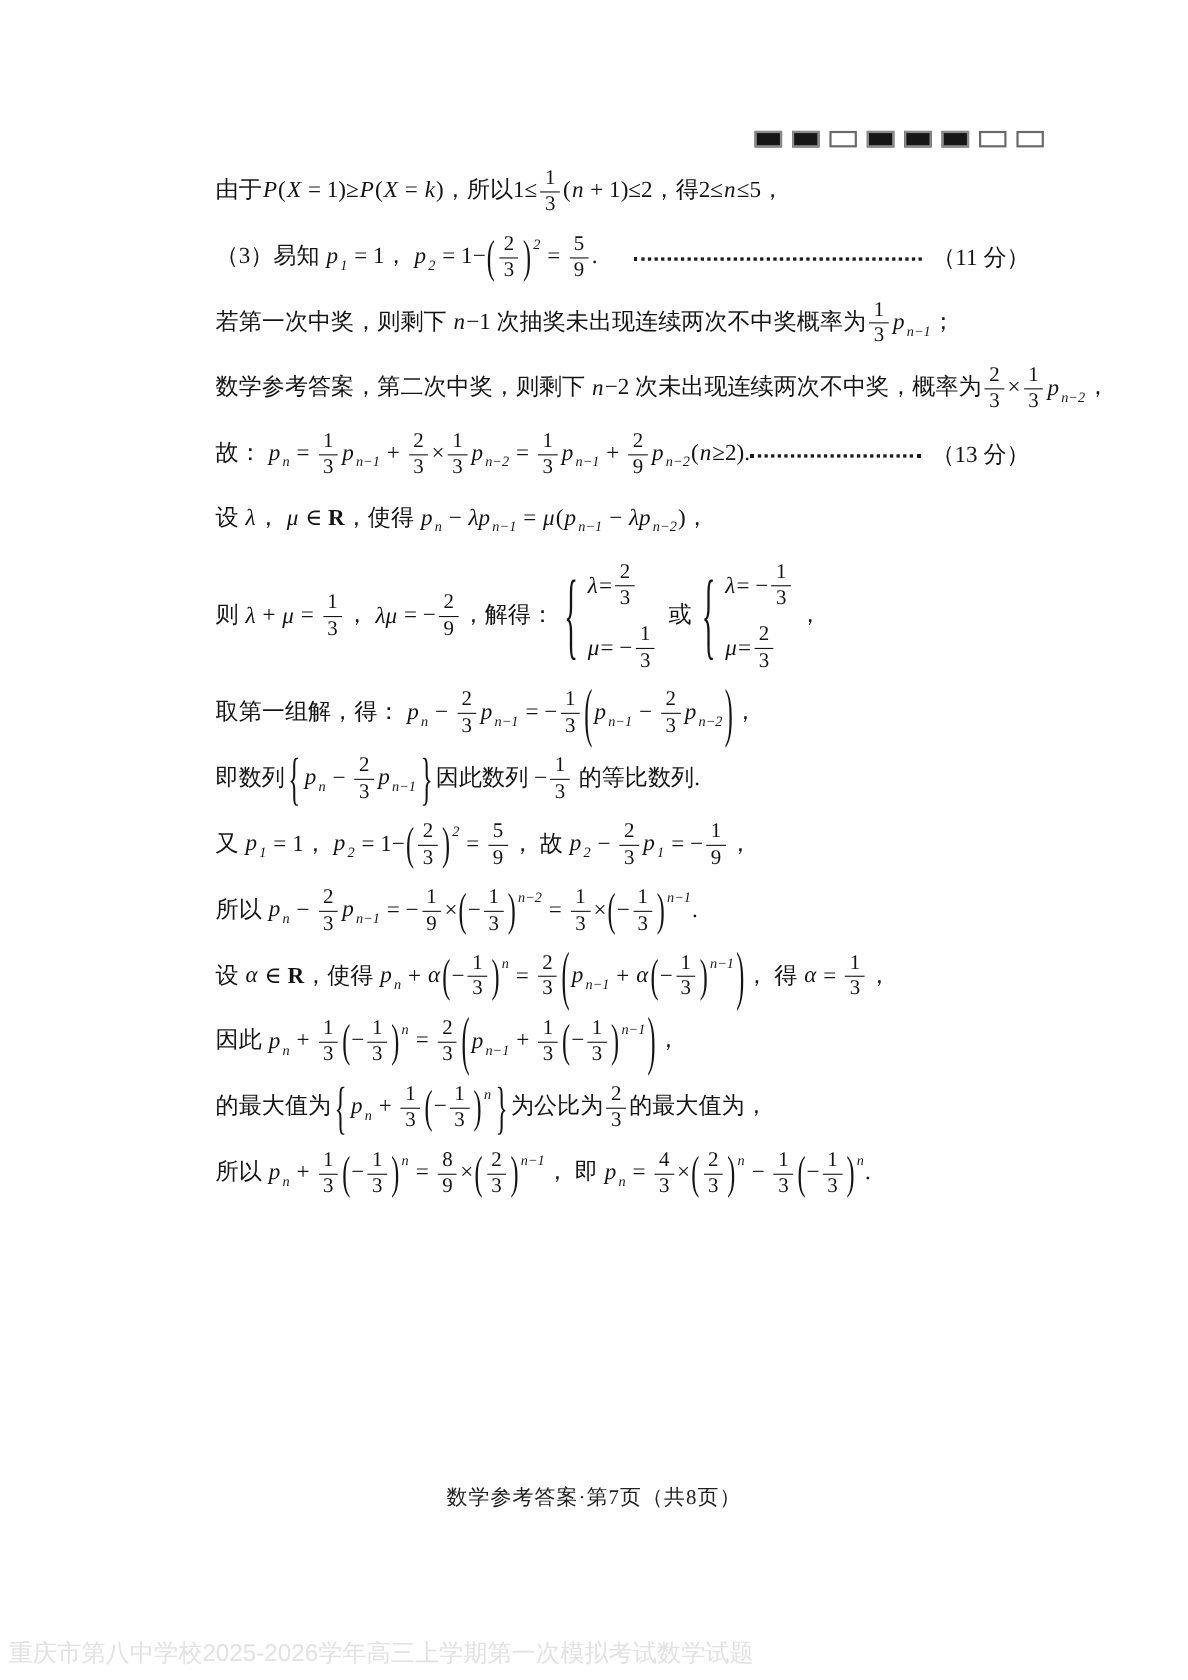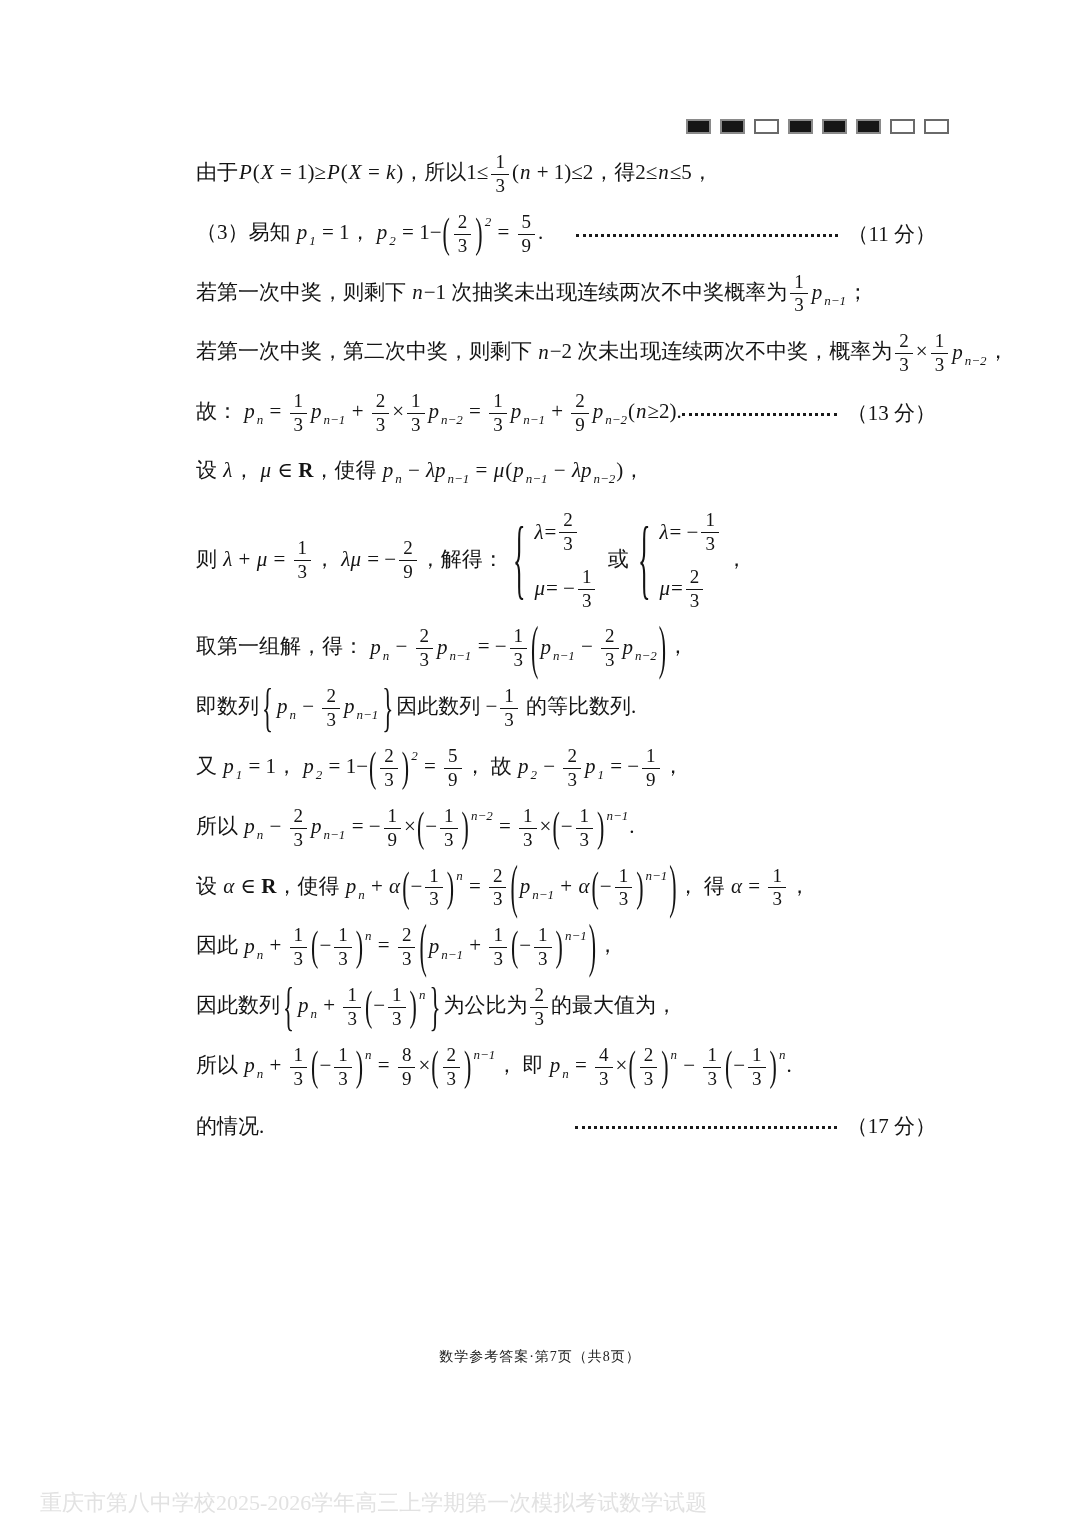"若第一次中奖，第二次中奖，则剩下" span.tok-t { text: 若第一次中奖 -> 数学参考答案 }
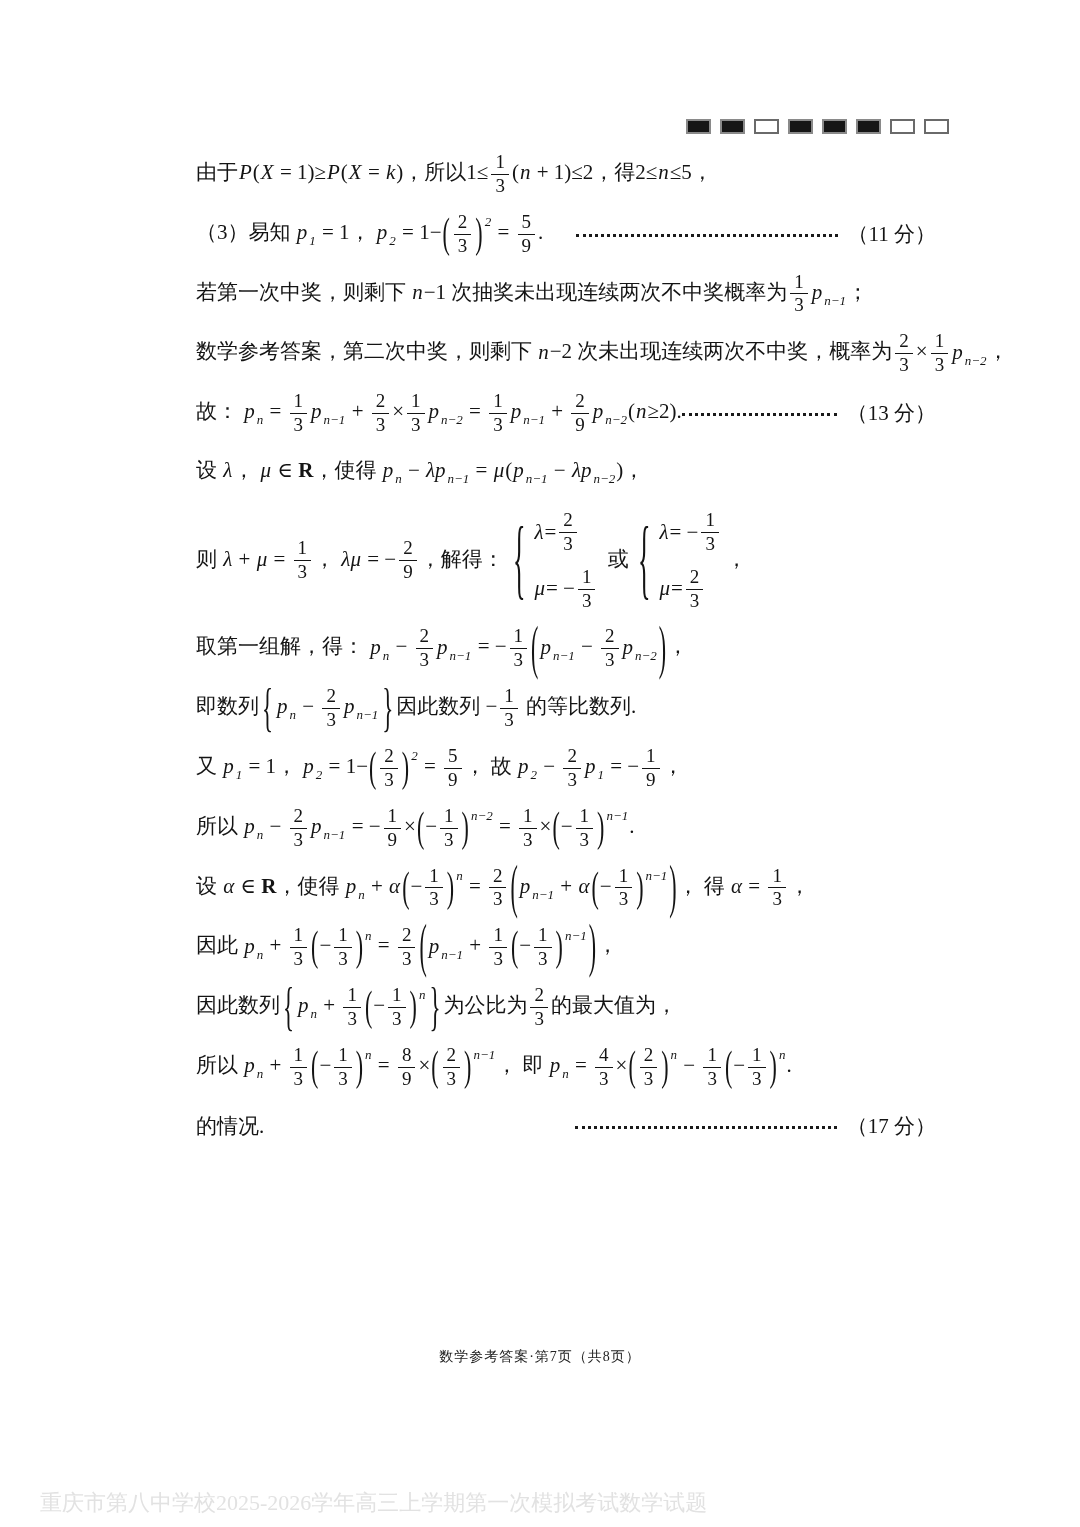"因此数列" span.tok-t { text: 因此数列 -> 的最大值为 }
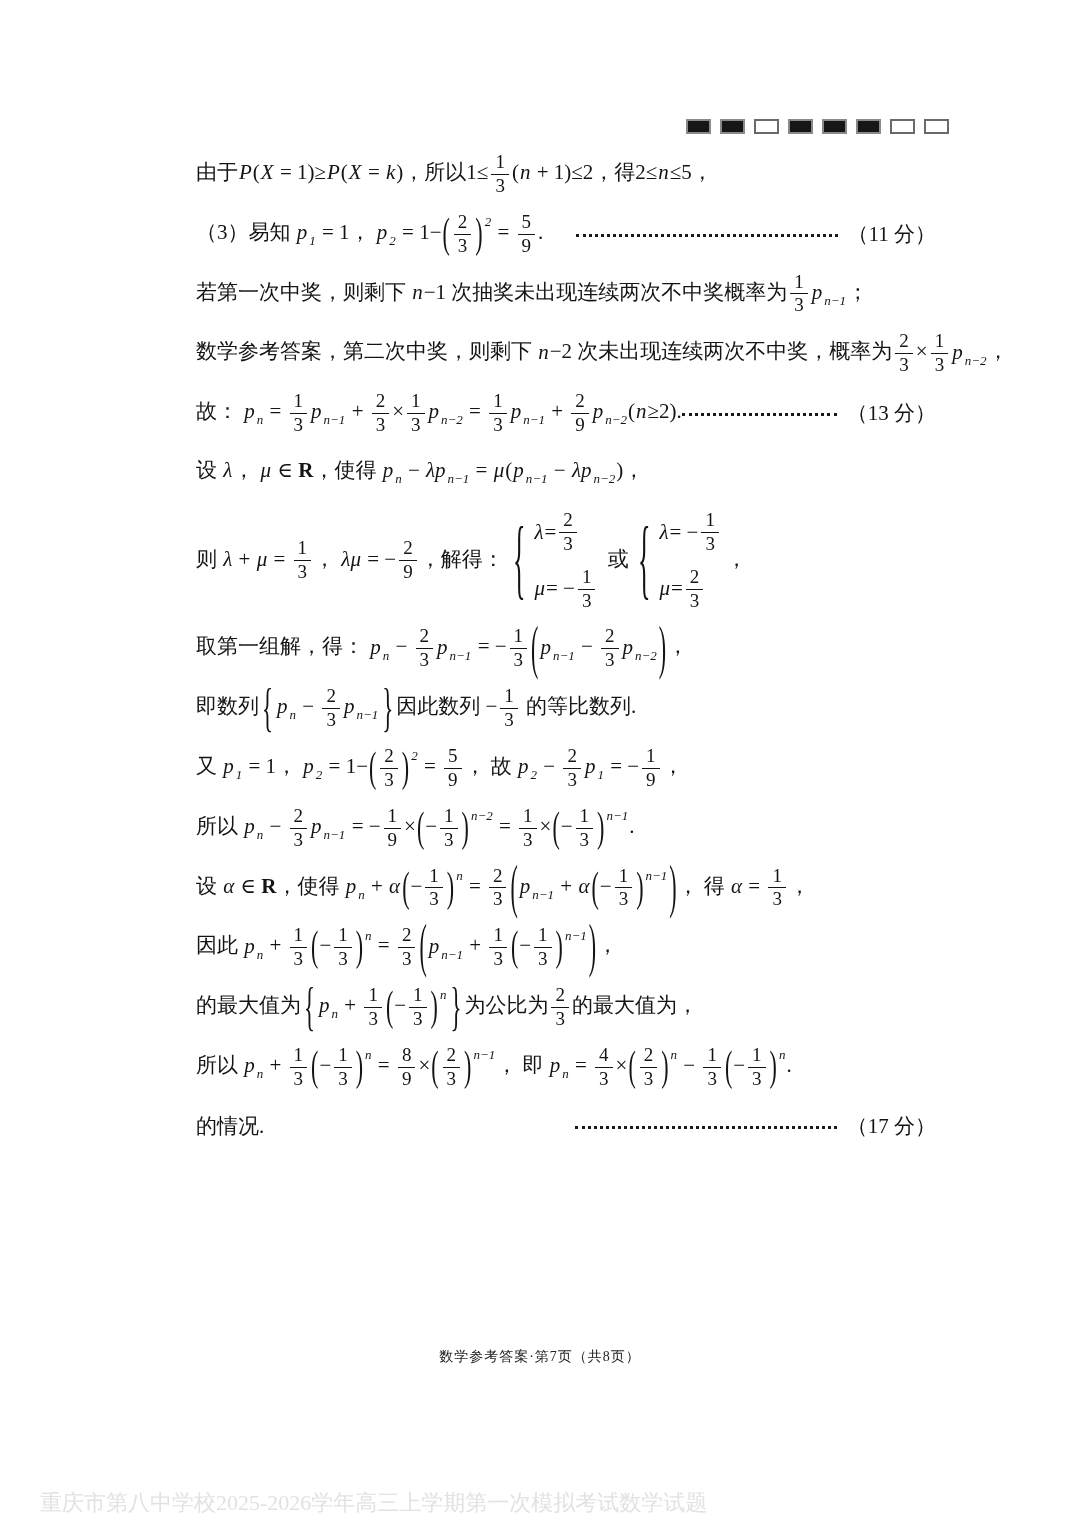"的情况." div.line { html: <div> <span><span>的情况.</span></span> <span></span> <span>（17 分）</span> </div> -> none }
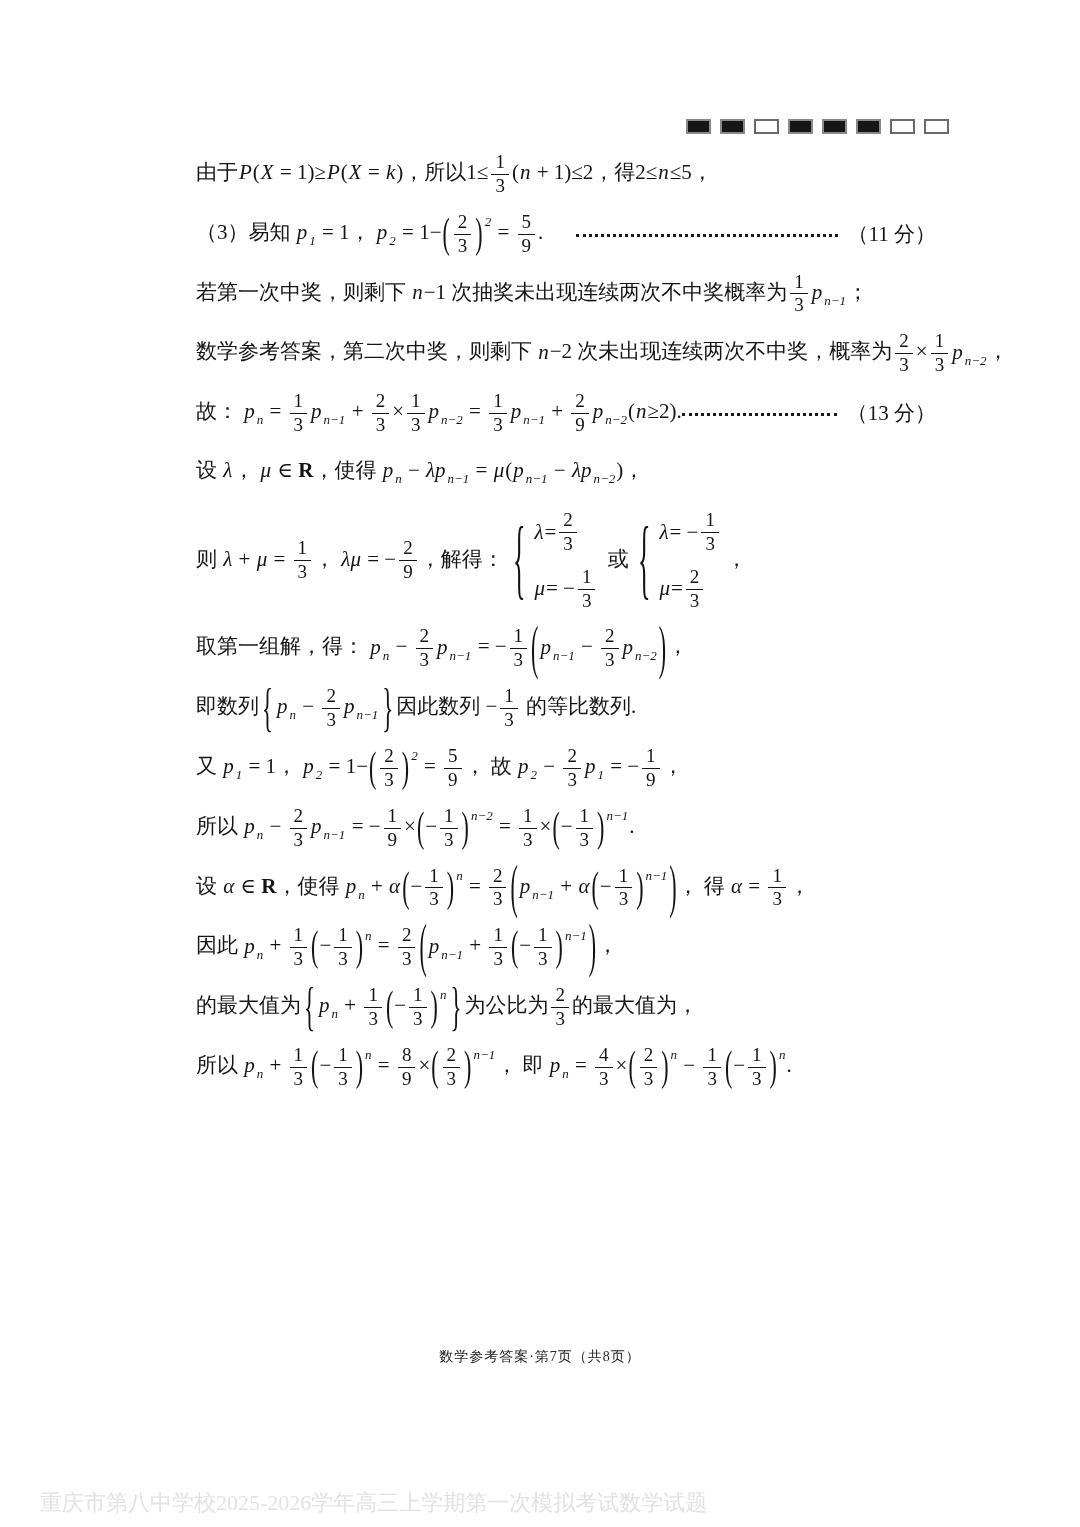"数学参考答案·第7页（共8页）" .footer { font-size: 14px -> 19px }
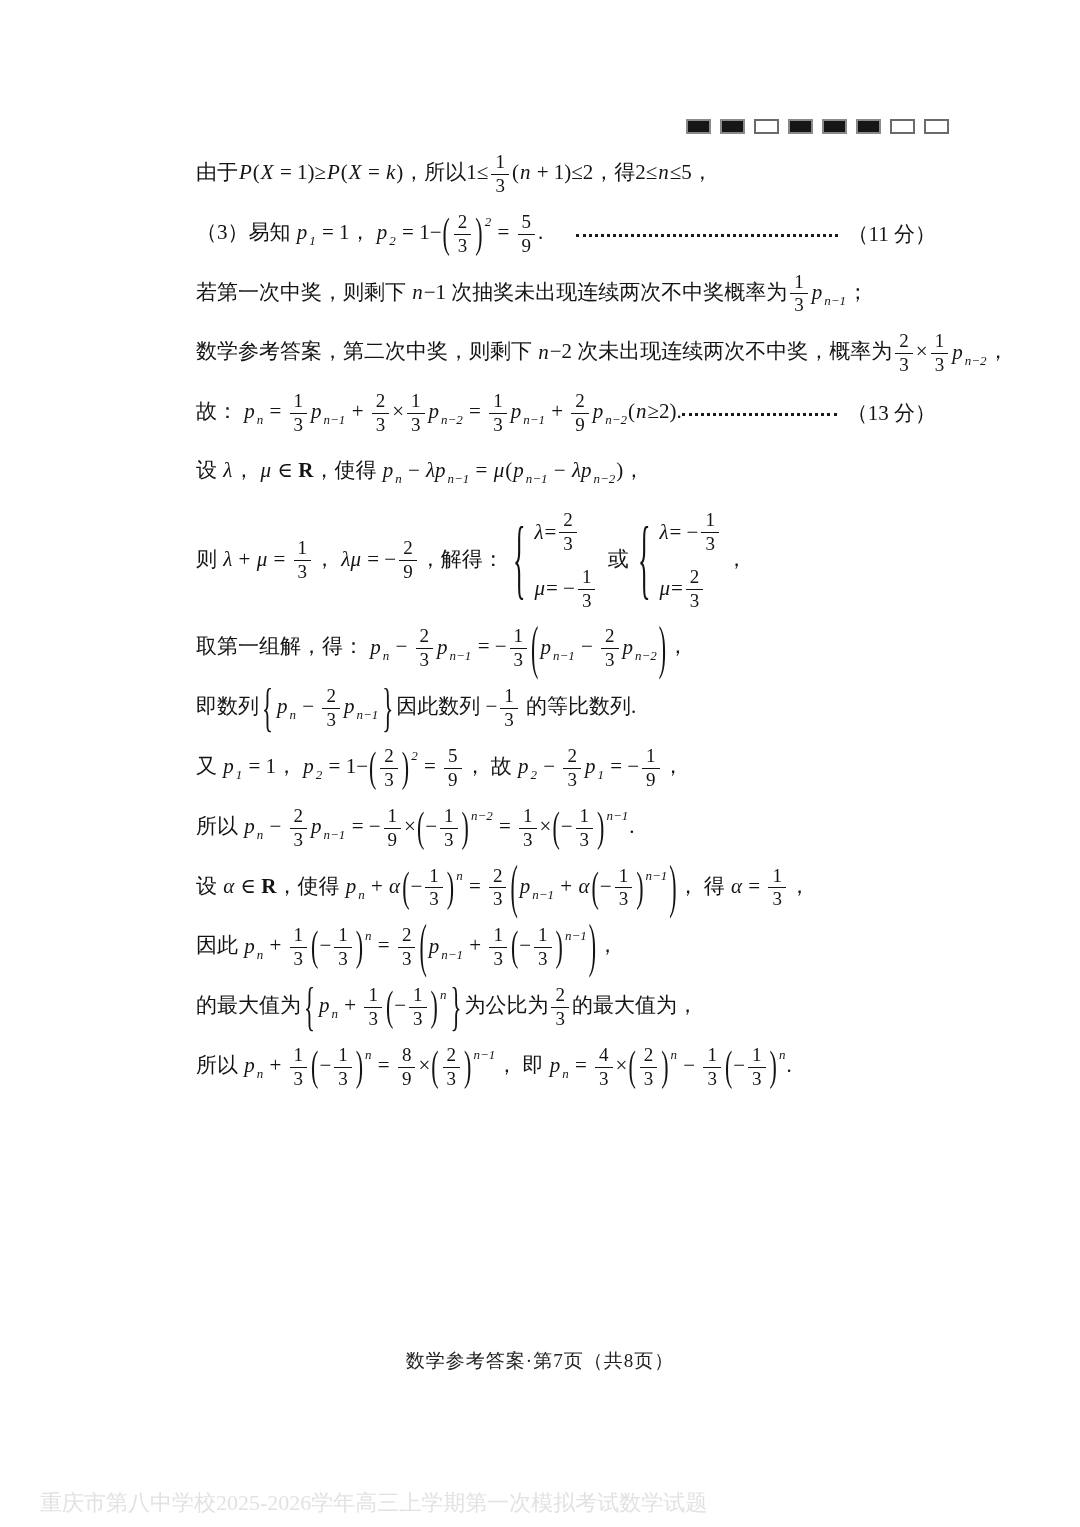"重庆市第八中学校2025-2026学年高三上学期第一次模拟考试数学试题" .watermark { font-family: Liberation Serif, serif -> Liberation Sans, sans-serif; margin-left: 32px -> none }
